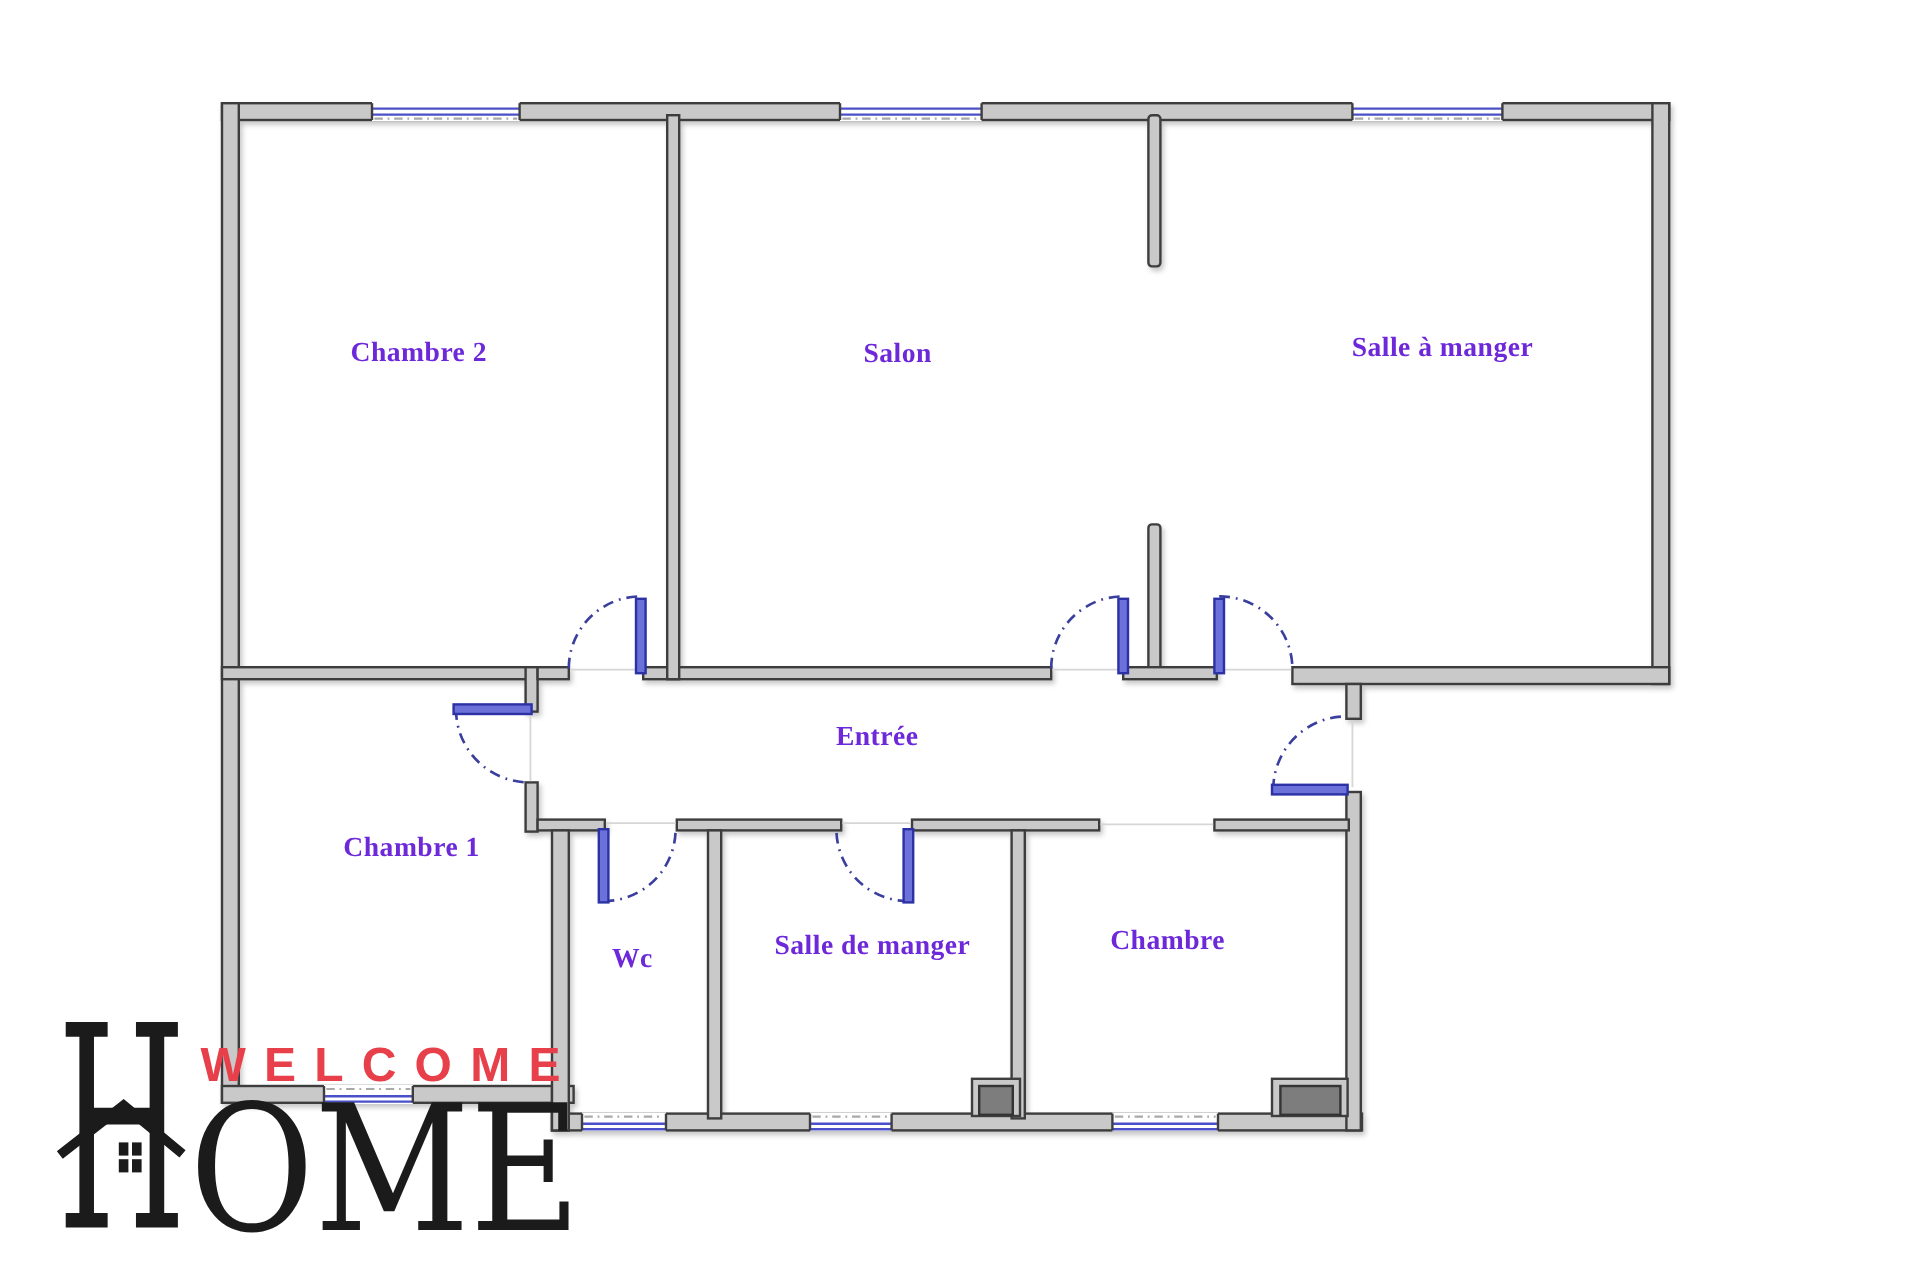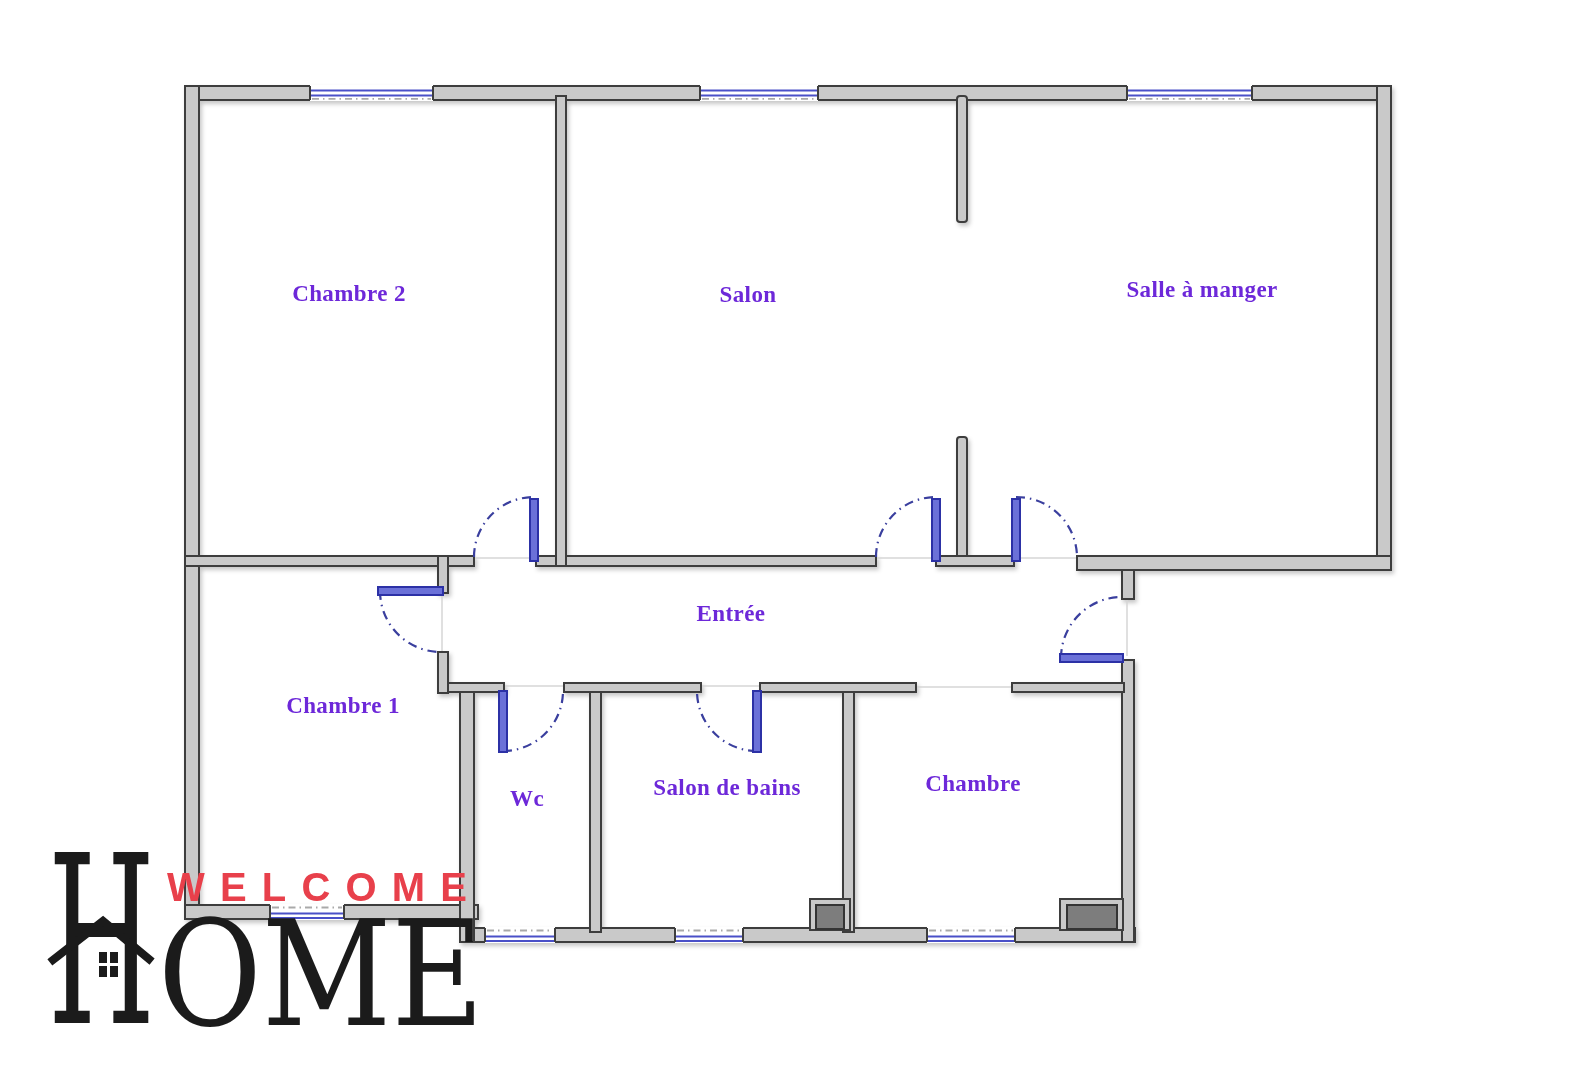"Salon de bains" div.room-label { text: Salon de bains -> Salle de manger }
